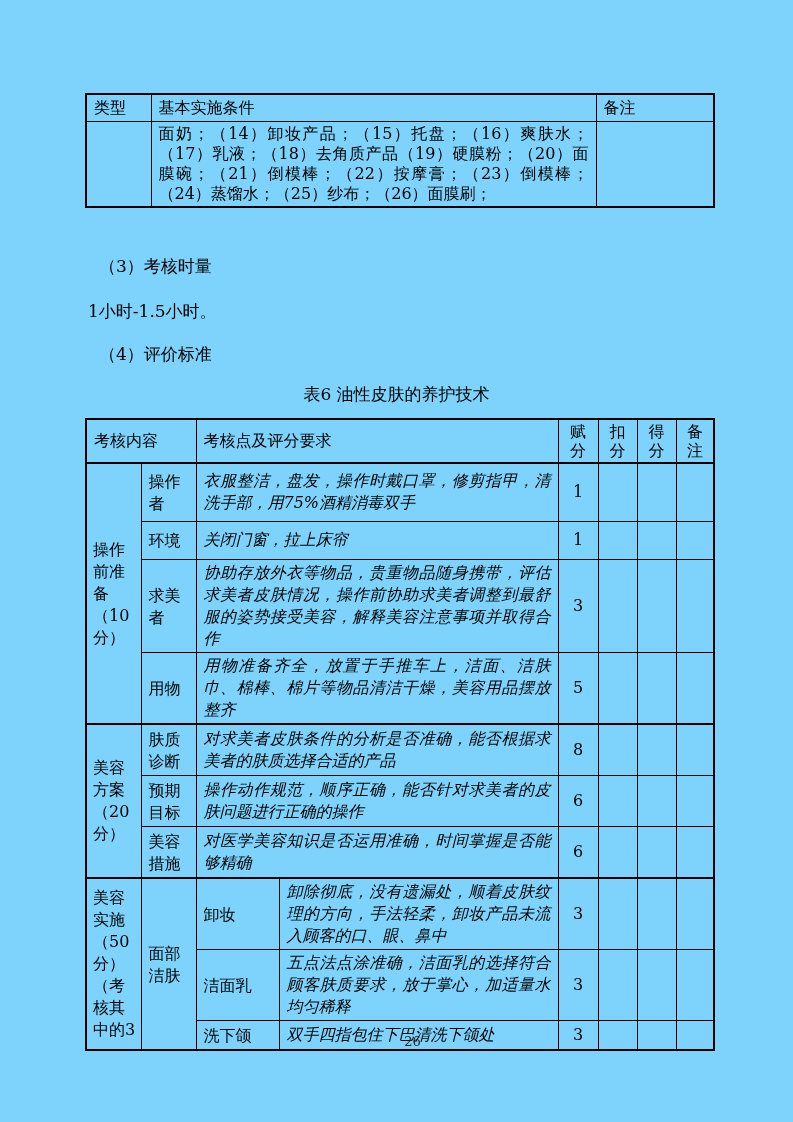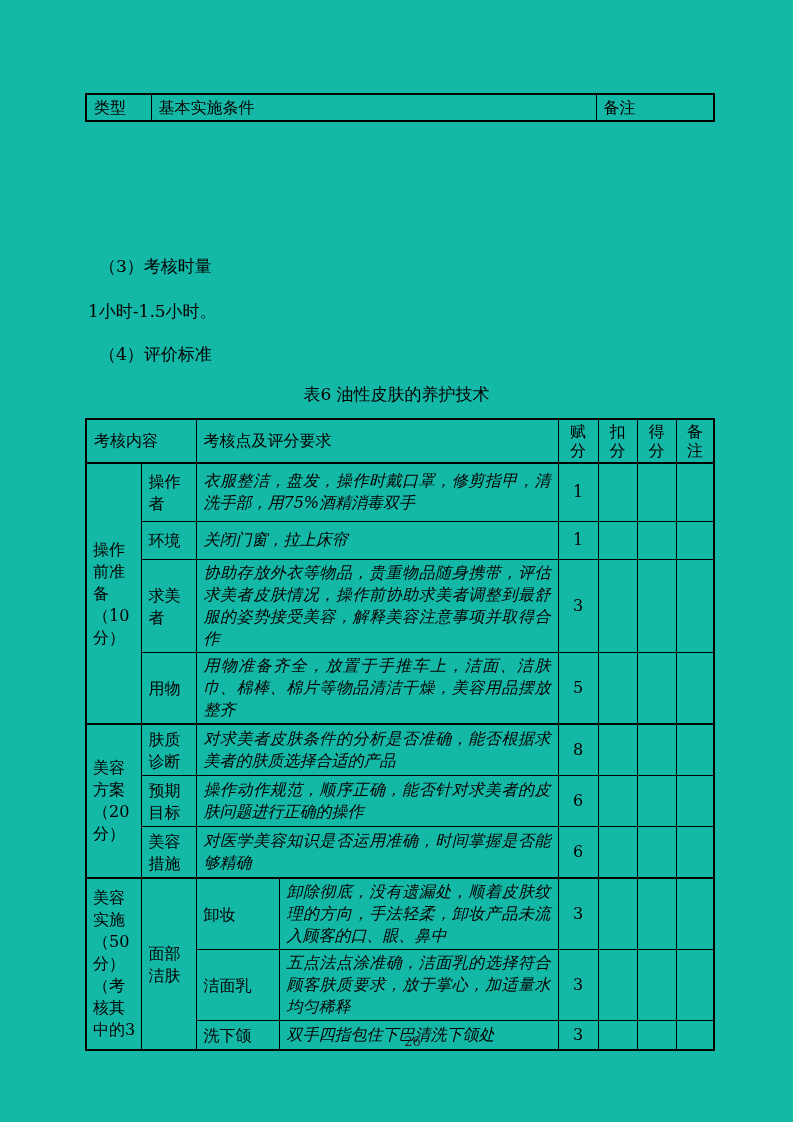"类型" .page { background: #14b8a6 -> #7dd3fc }
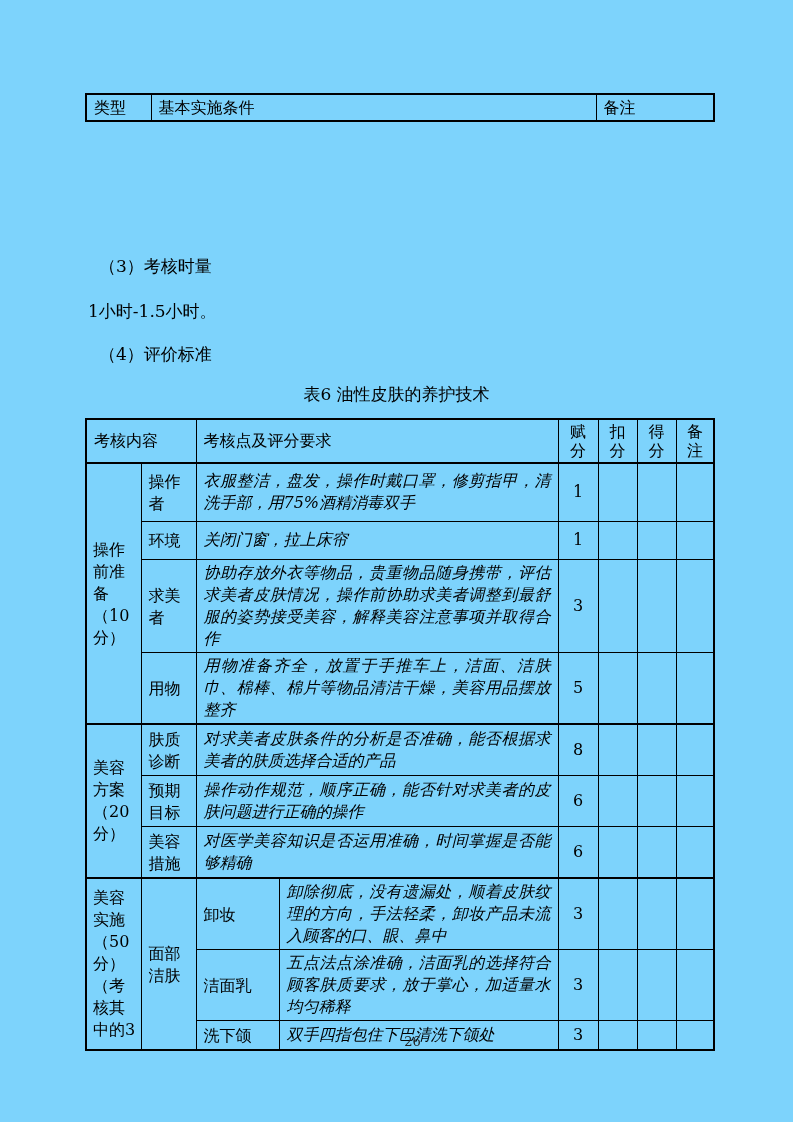"面奶；（14）卸妆产品；（15）托盘；（16）爽肤水；（17）乳液；（18）去角" tr { html: none -> <tr> <td></td> <td>面奶；（14）卸妆产品；（15）托盘；（16）爽肤水；（17）乳液；（18）去角质产品（19）硬膜粉；（20）面膜碗；（21）倒模棒；（22）按摩膏；（23）倒模棒；（24）蒸馏水；（25）纱布；（26）面膜刷；</td> <td></td> </tr> }
